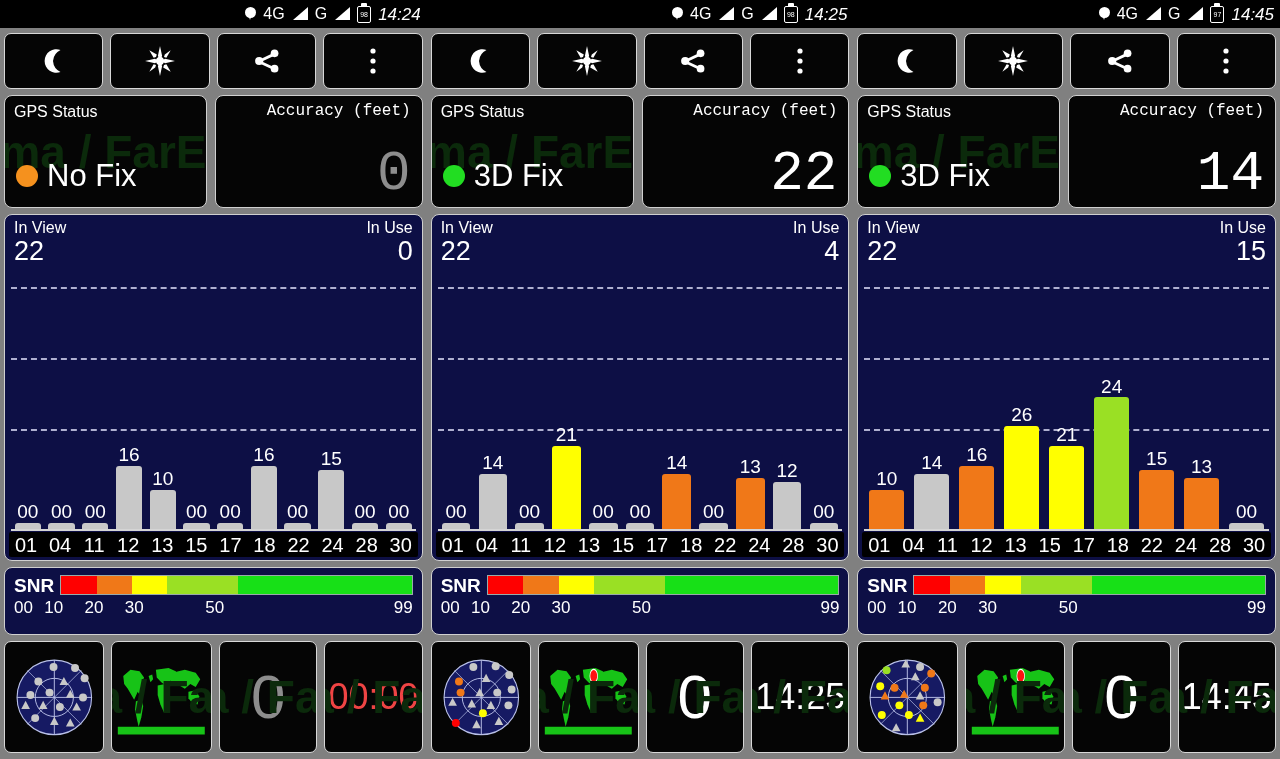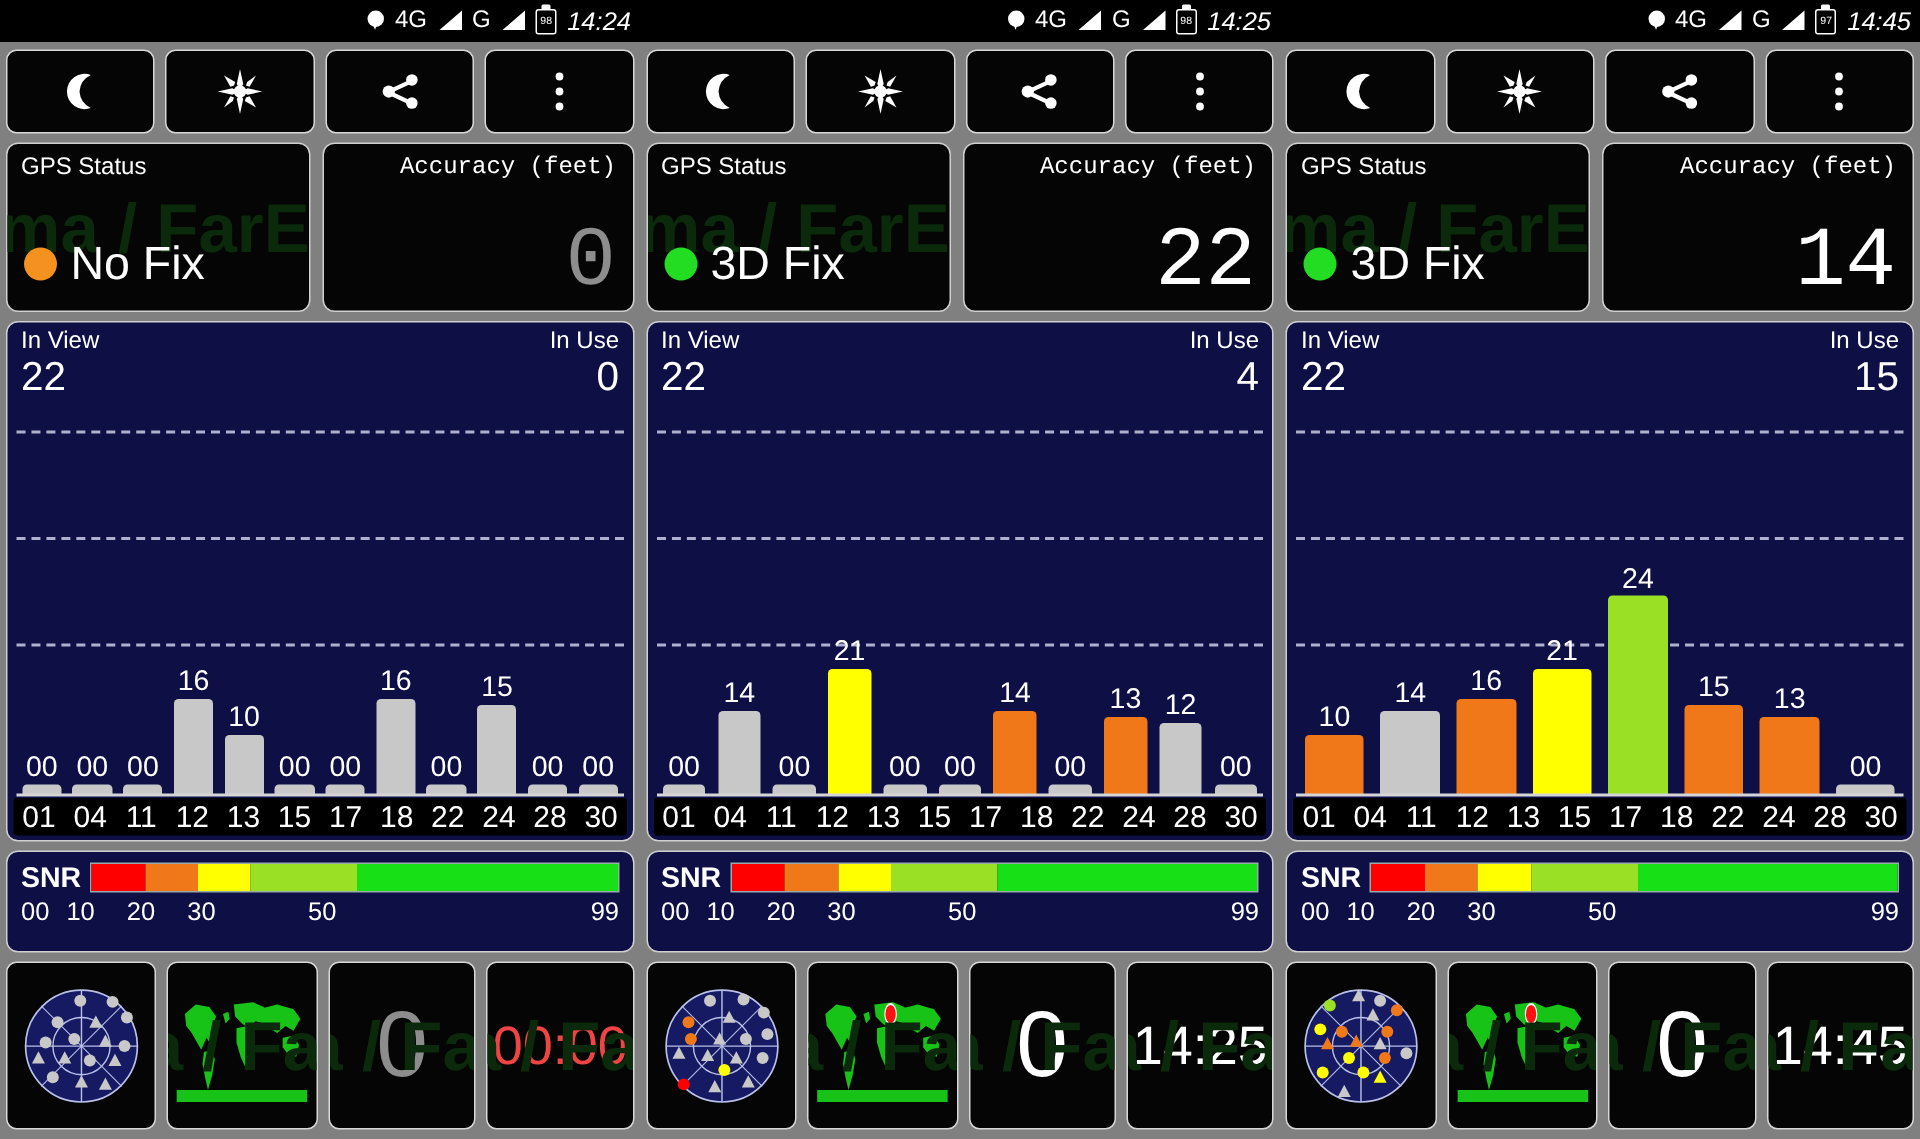"26" div.bslot { html: none -> <div> <span>26</span> <div></div> </div> }
